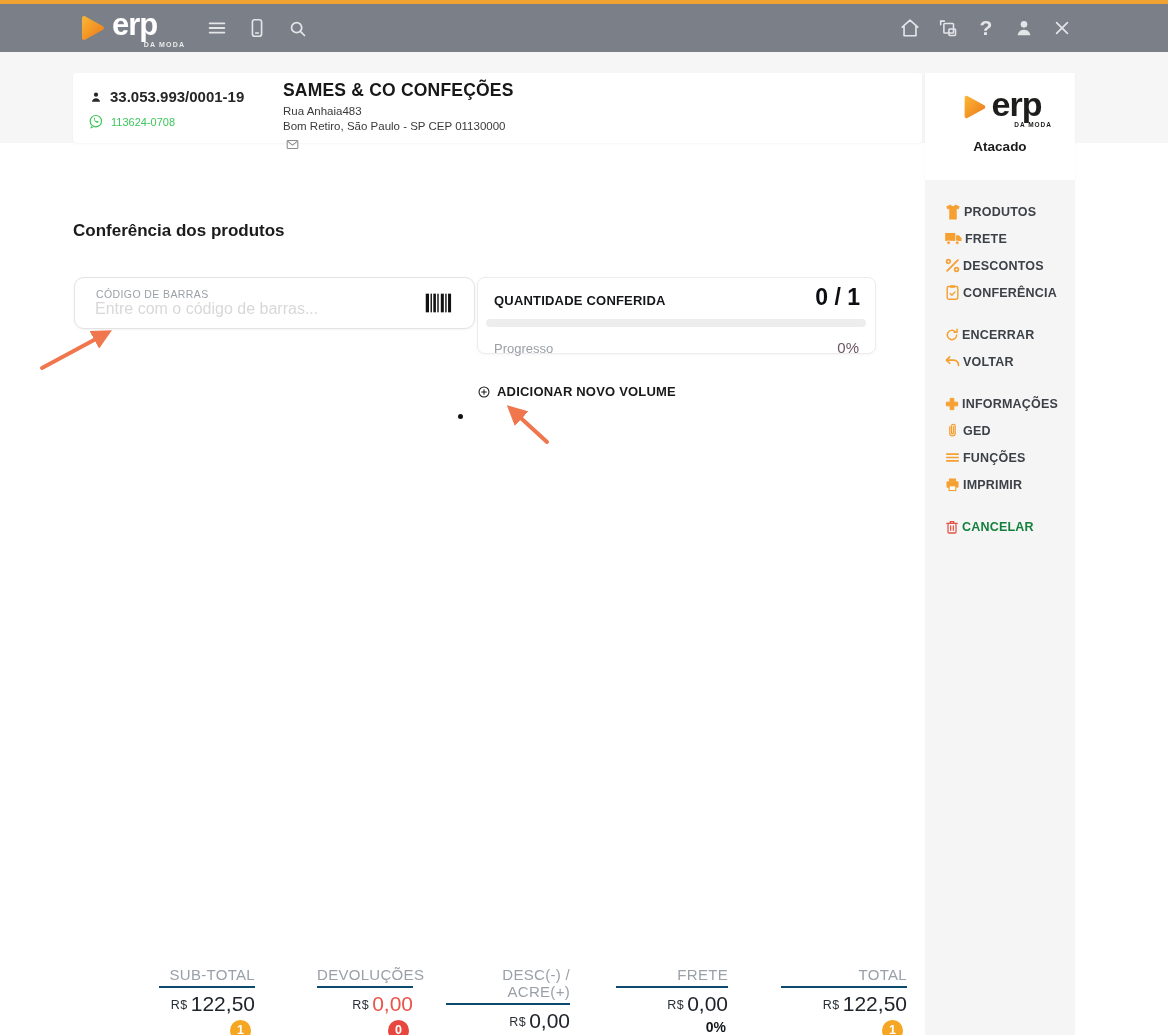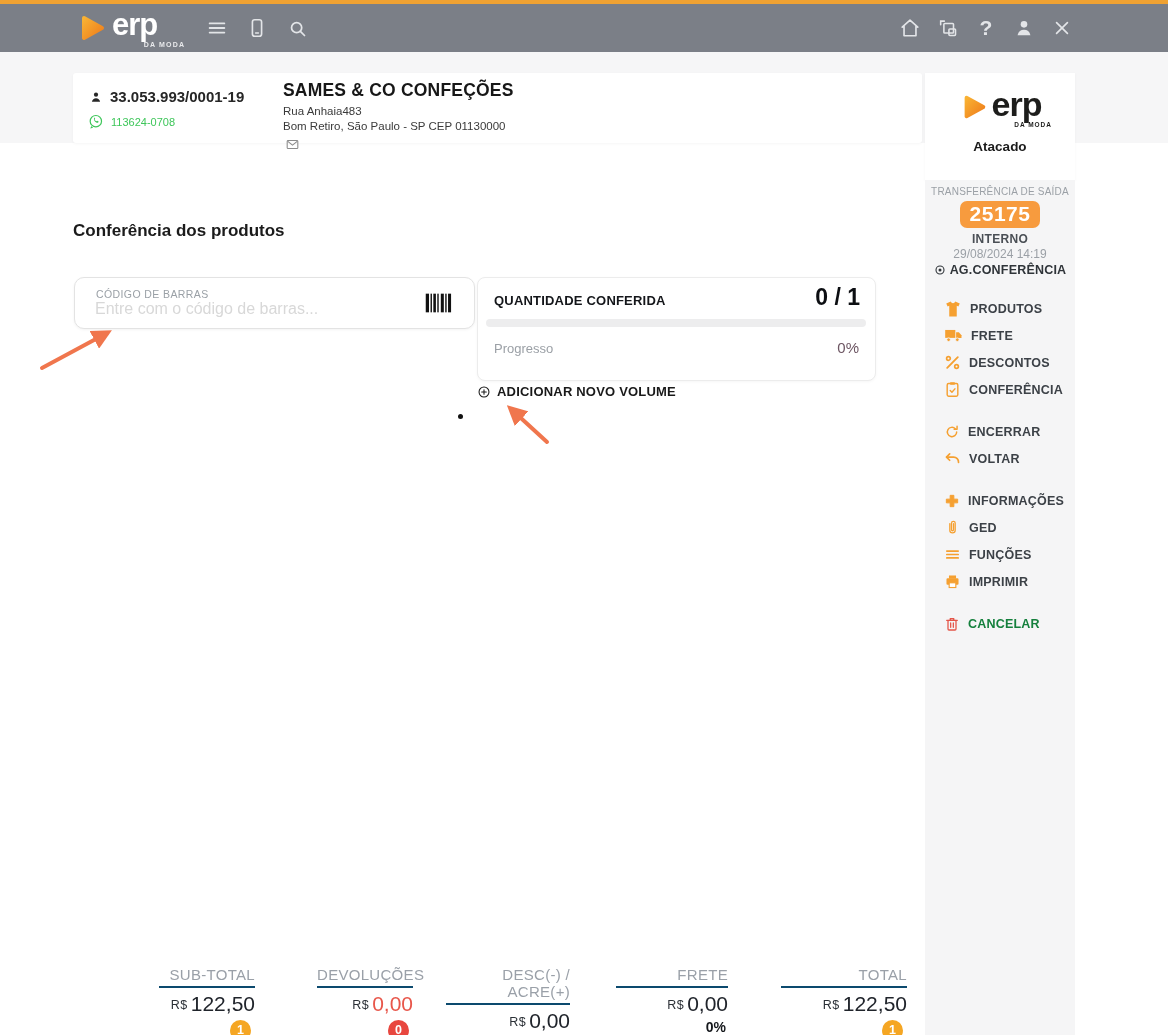"TRANSFERÊNCIA DE SAÍDA" div.transfer { html: <div> <div>TRANSFERÊNCIA DE SAÍDA</div> <div><span>25175</span></div> <div>INTERNO</div> <div>29/08/2024 14:19</div> <div> <svg> <use></use> </svg> <span>AG.CONFERÊNCIA</span> </div> </div> -> none }
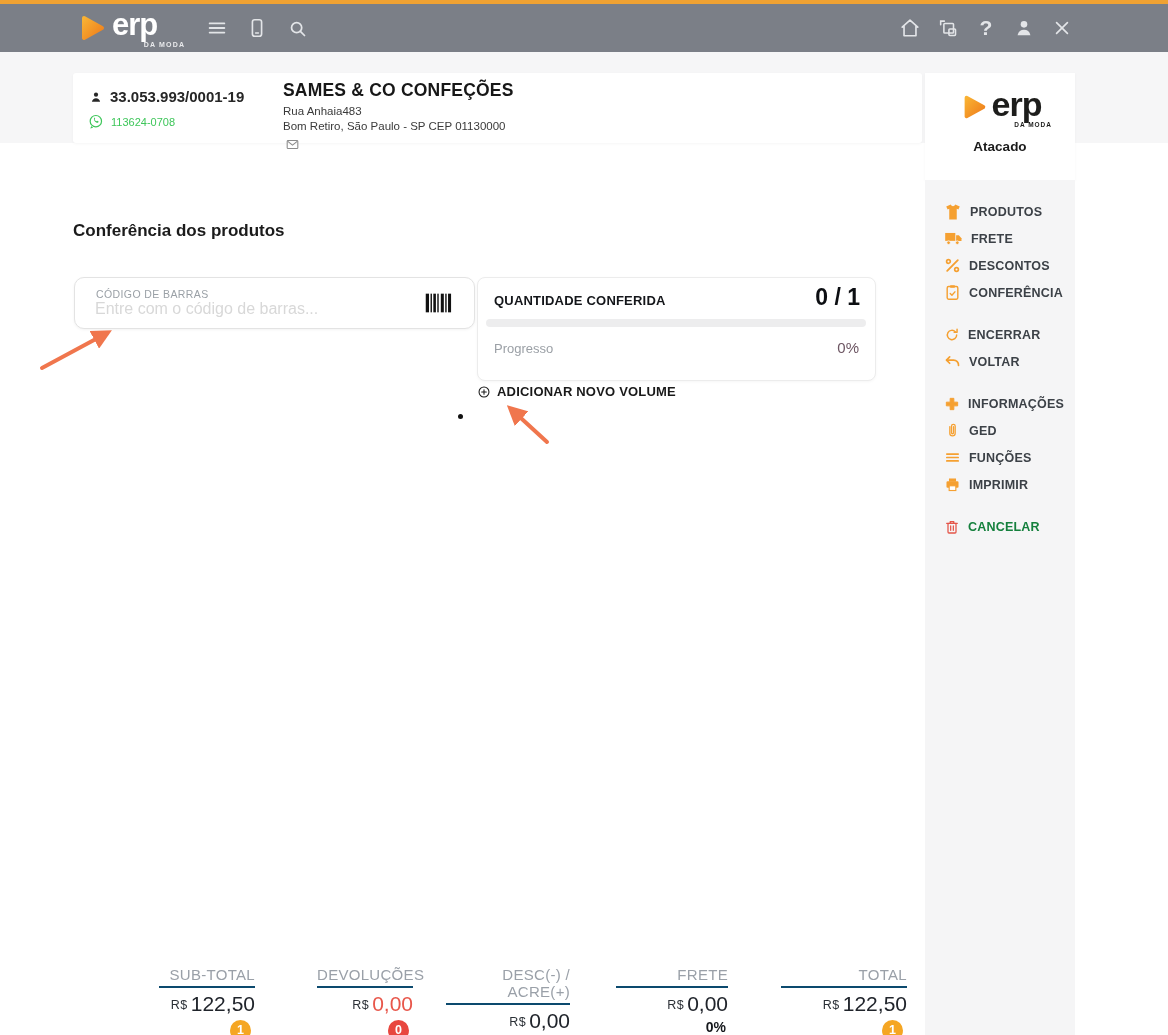"PRODUTOS" .menu-item { gap: 8px -> 2px }
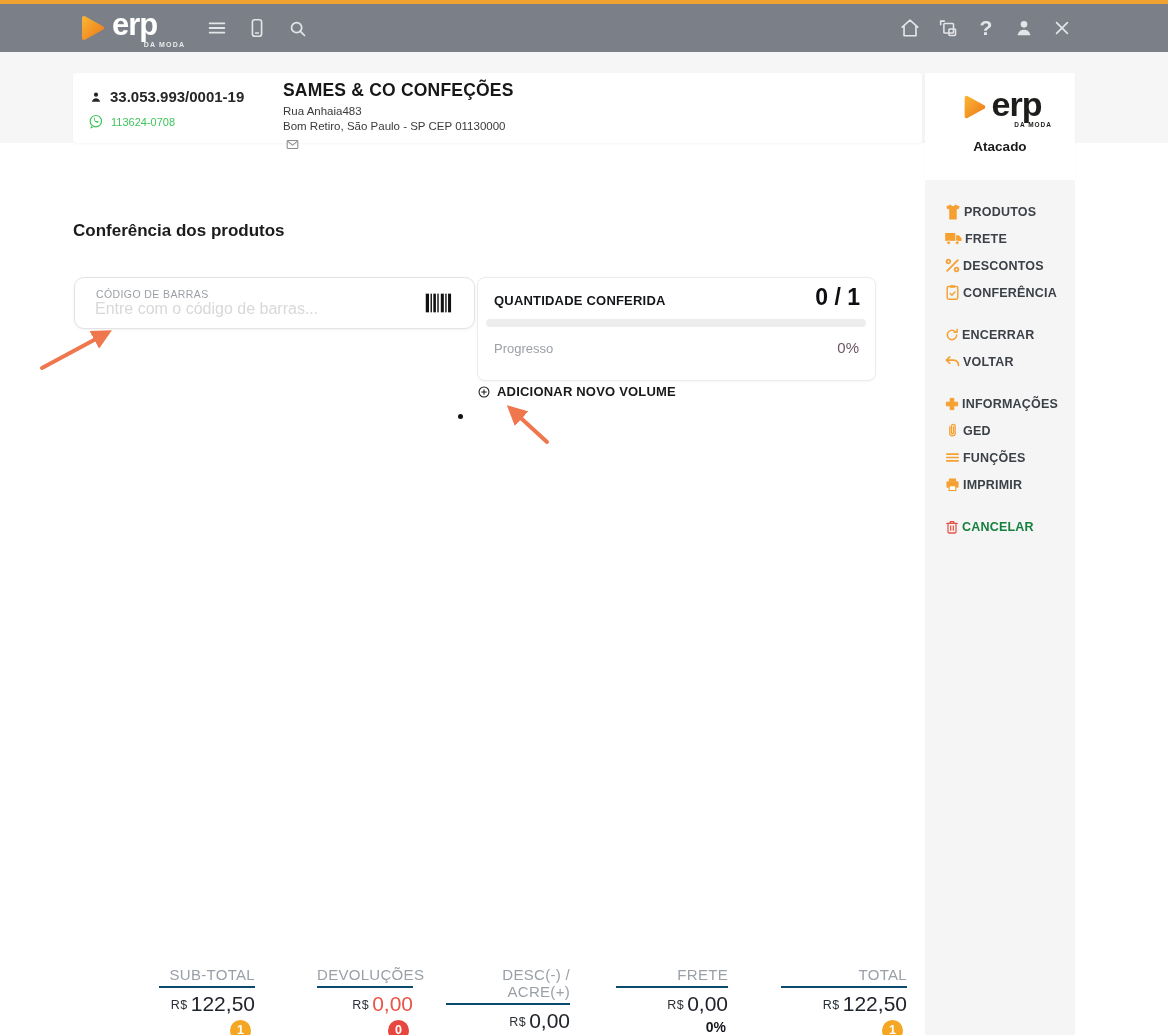"QUANTIDADE CONFERIDA" .qty-card { height: 104px -> 77px }
